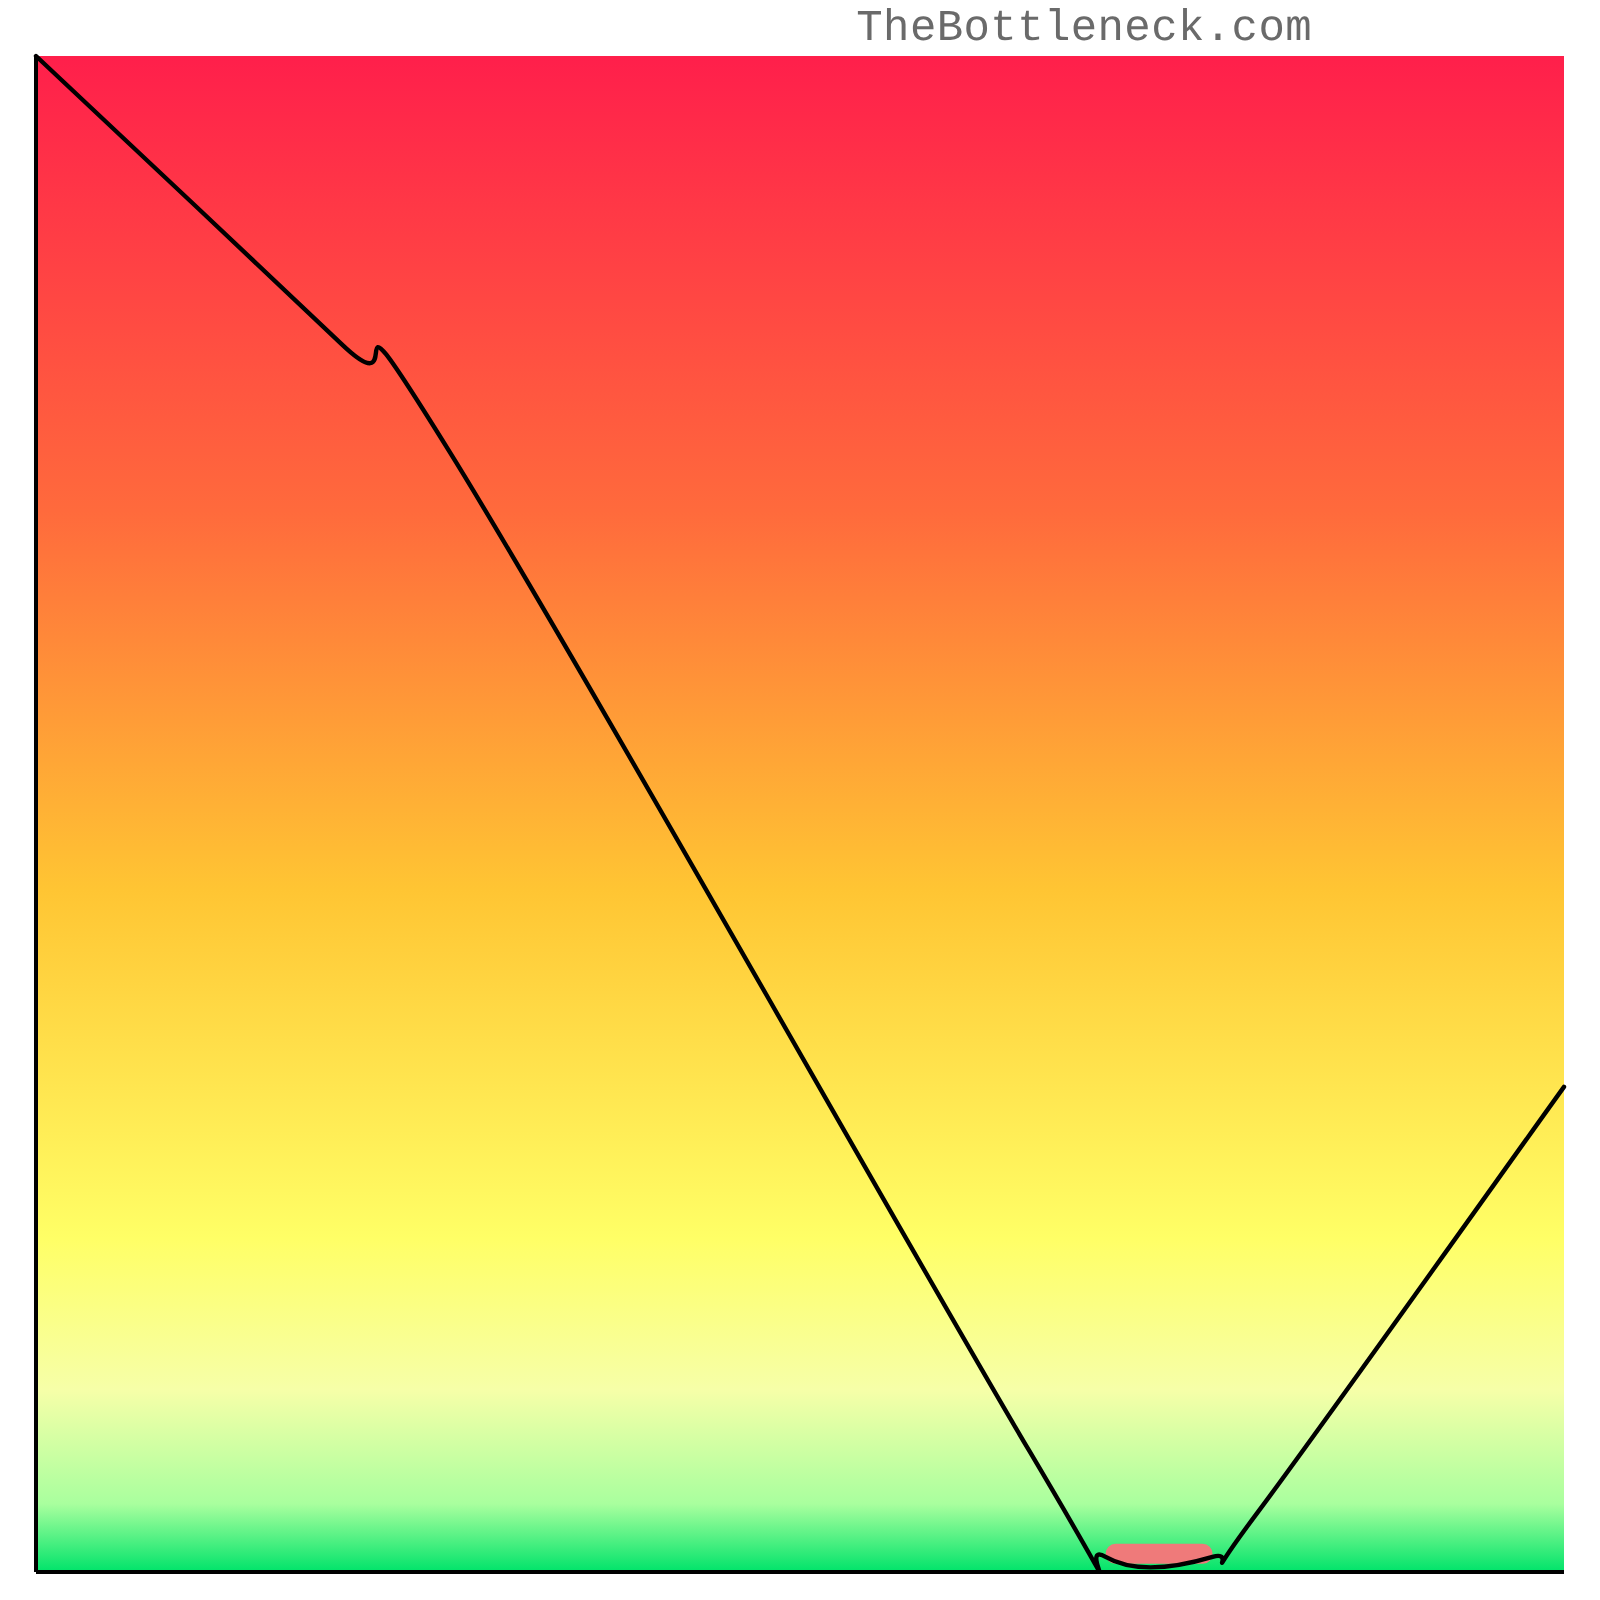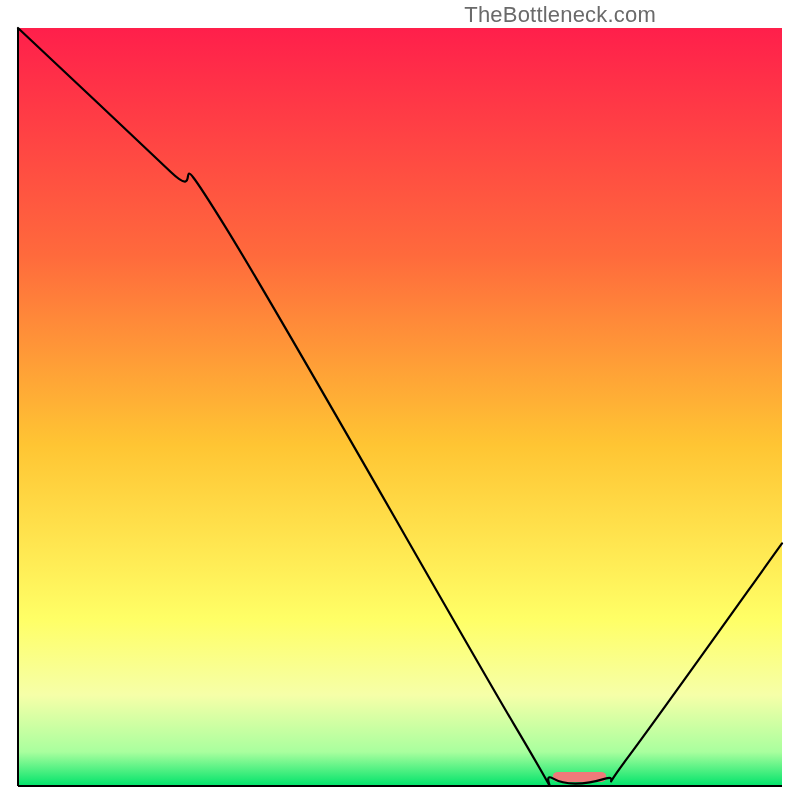"TheBottleneck.com" .chart-container { font-family: none -> Liberation Mono, monospace }
